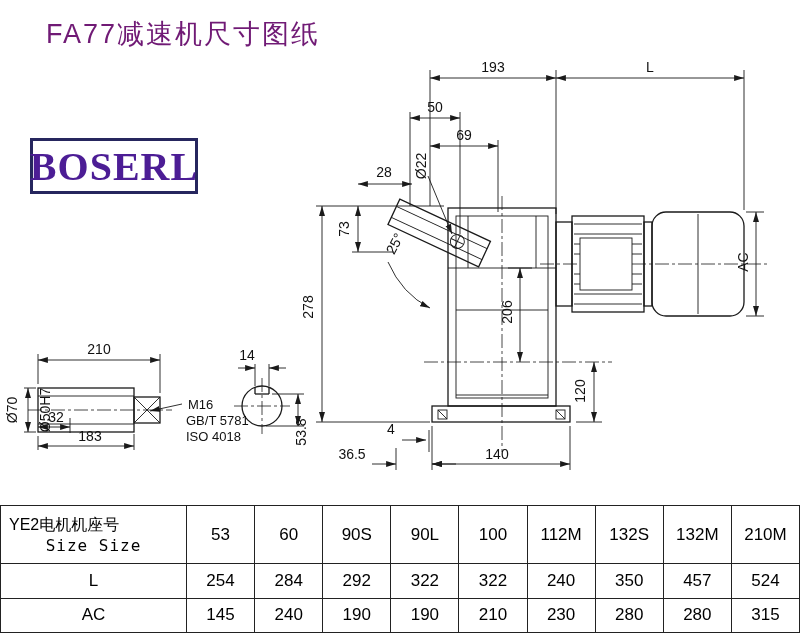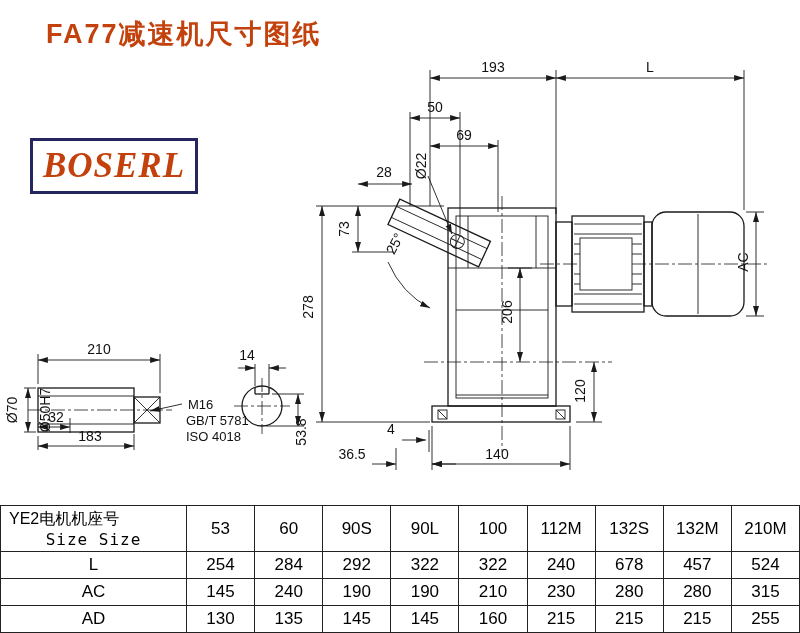"FA77减速机尺寸图纸" .page-title { color: #c2410c -> #701a75; font-weight: bold -> normal }
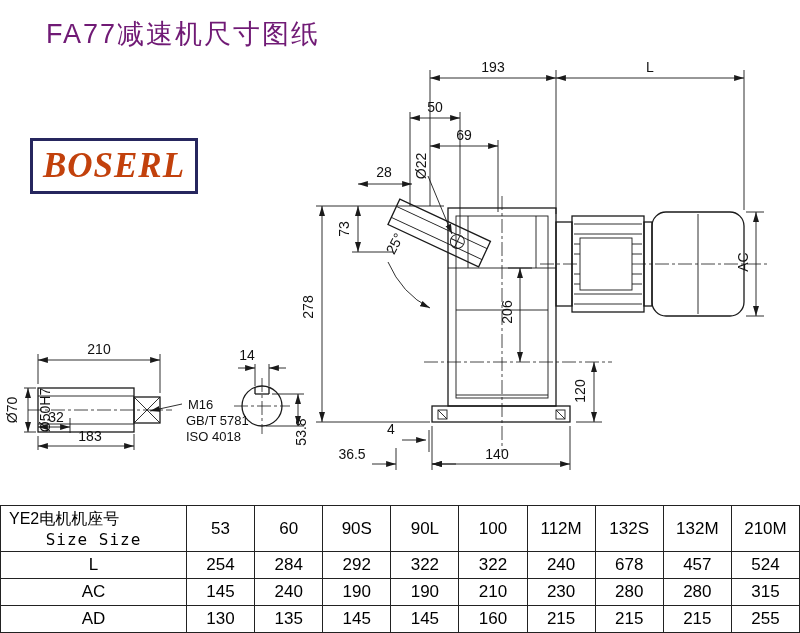"BOSERL" .logo-text { color: #c2410c -> #4c1d95; font-size: 35px -> 40px; font-style: italic -> none }
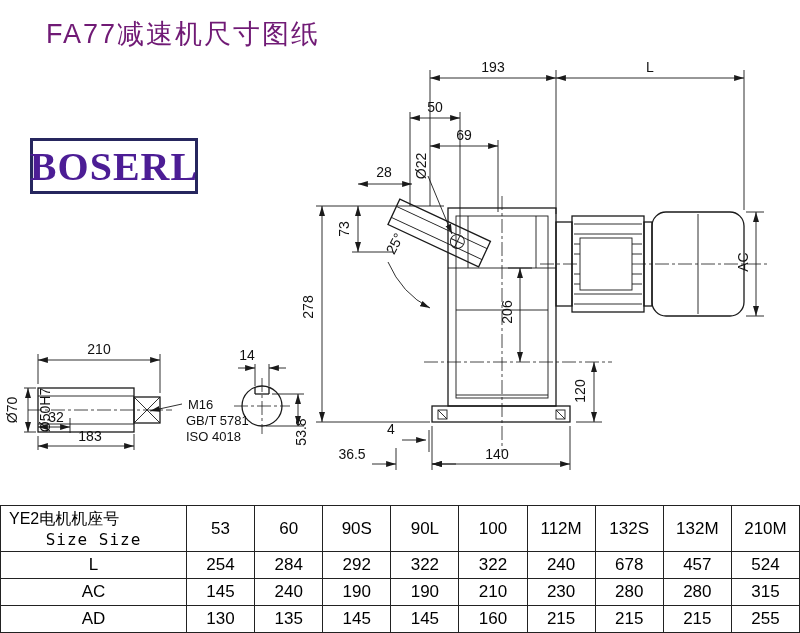"678" td { text: 678 -> 350 }
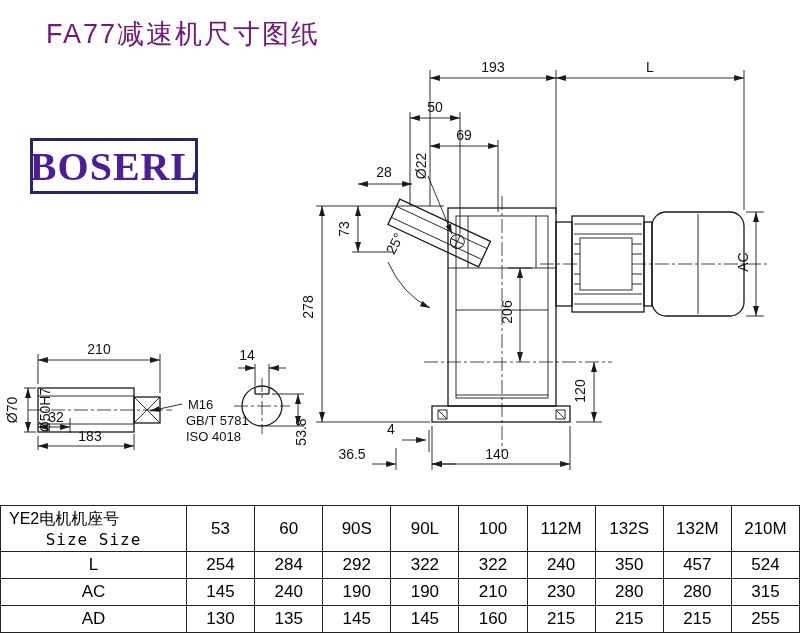"AD" tr.val-row { html: <tr> <td>AD</td> <td>130</td> <td>135</td> <td>145</td> <td>145</td> <td>160</td> <td>215</td> <td>215</td> <td>215</td> <td>255</td> </tr> -> none }
